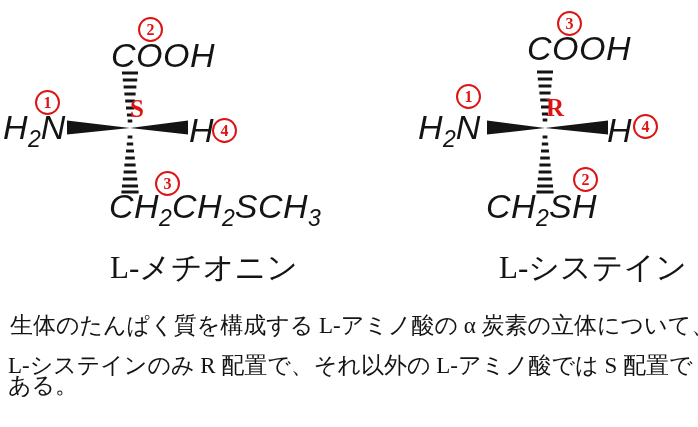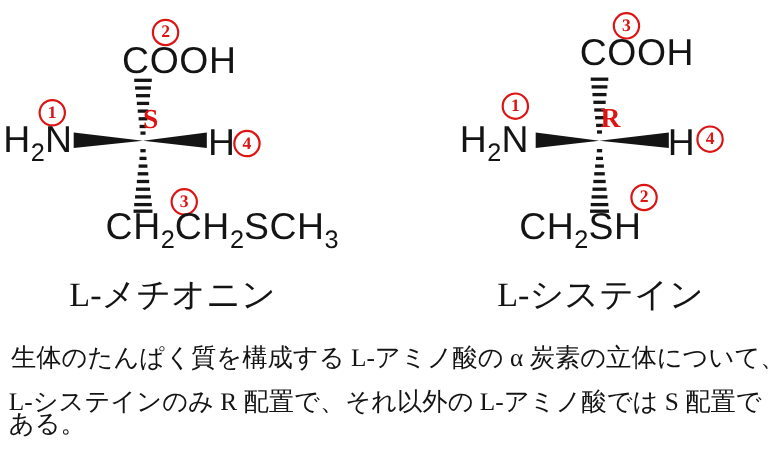"COOH" .formula { font-style: none -> italic }
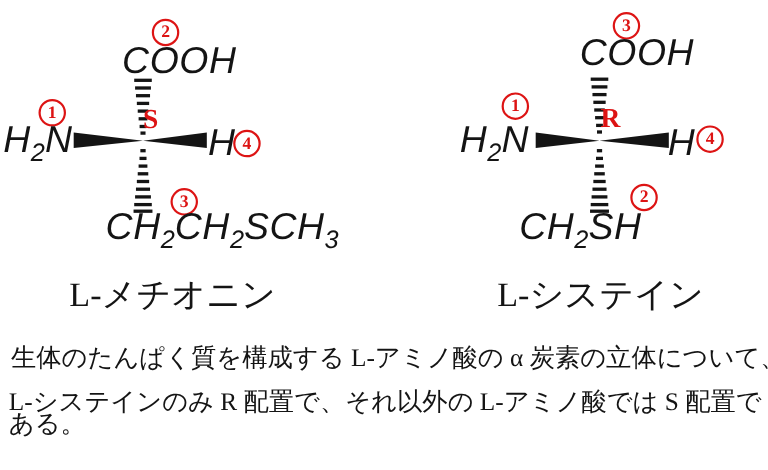"CH2CH2SCH3" div.abs { left: 96px -> 109px }
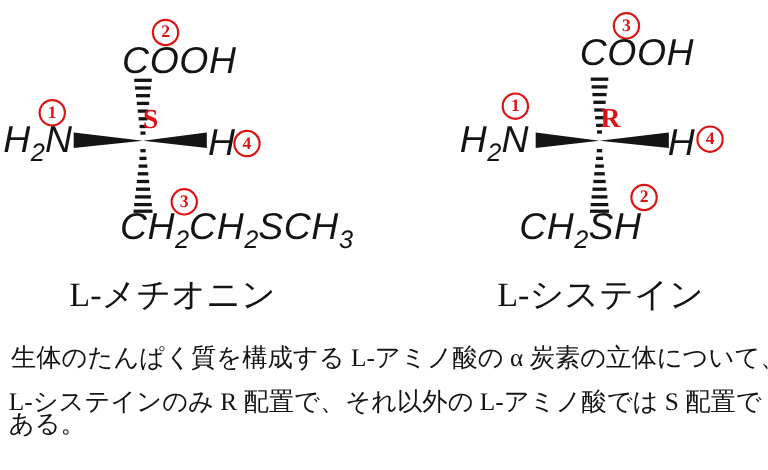"CH2SH" div.abs { left: 472px -> 486px }
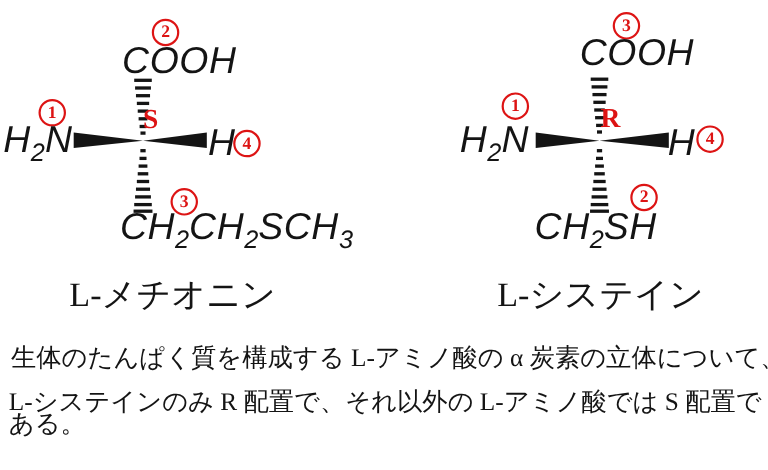"L-メチオニン" .caption { margin-left: none -> 47px }
